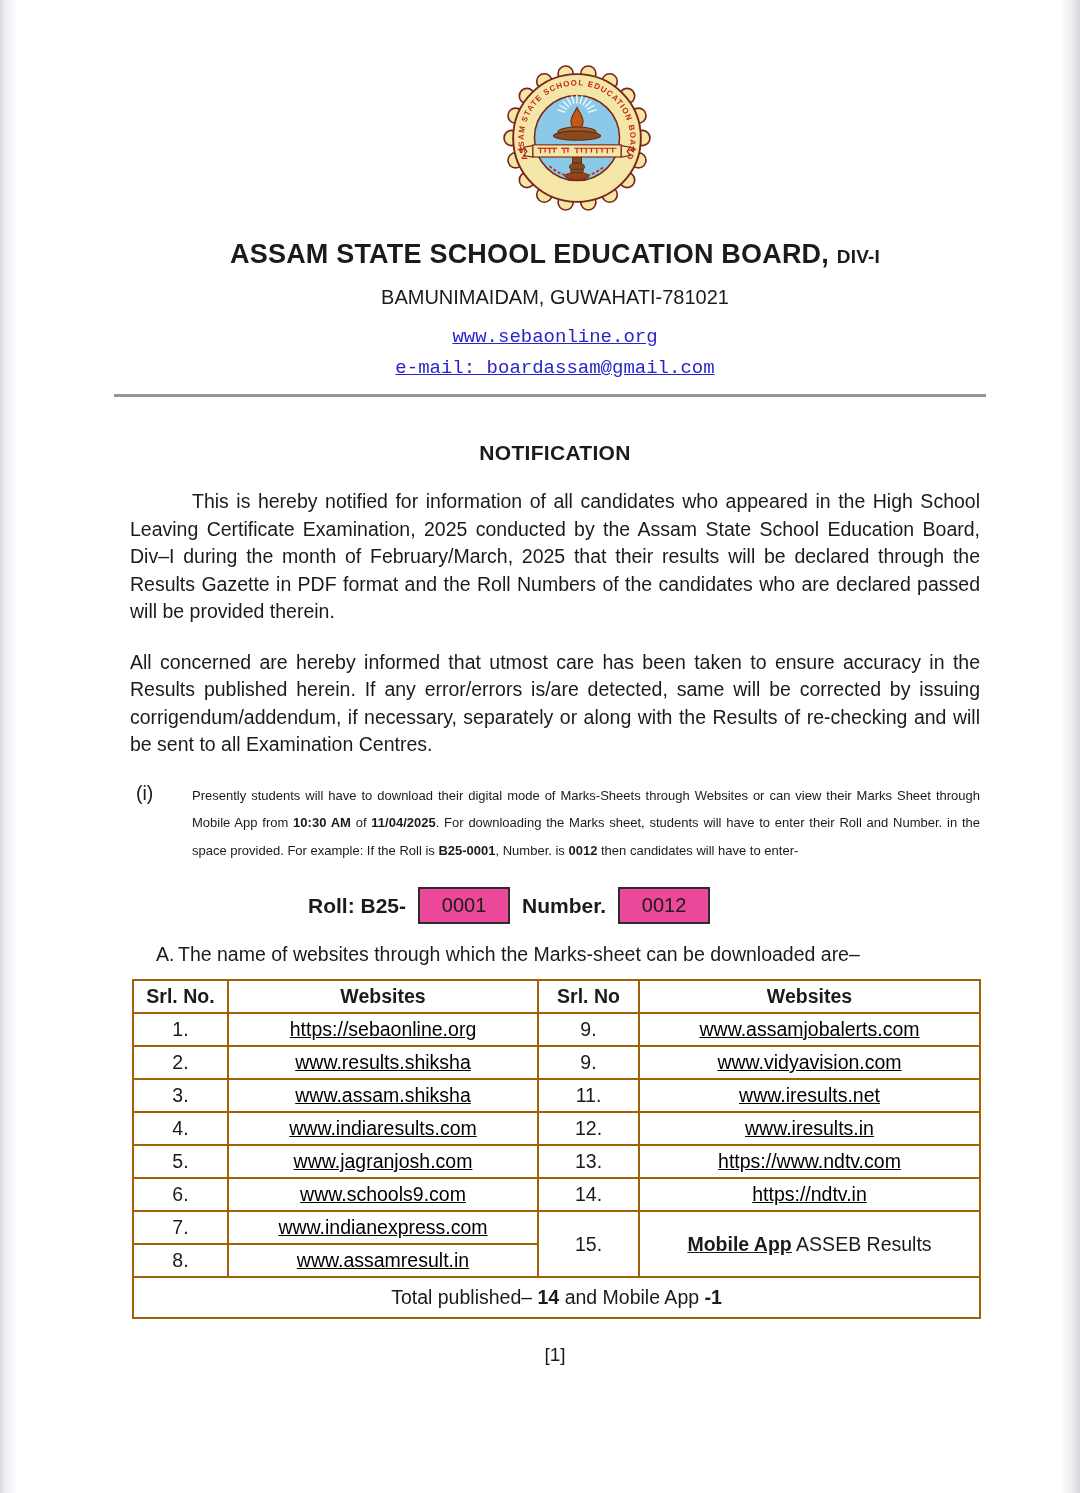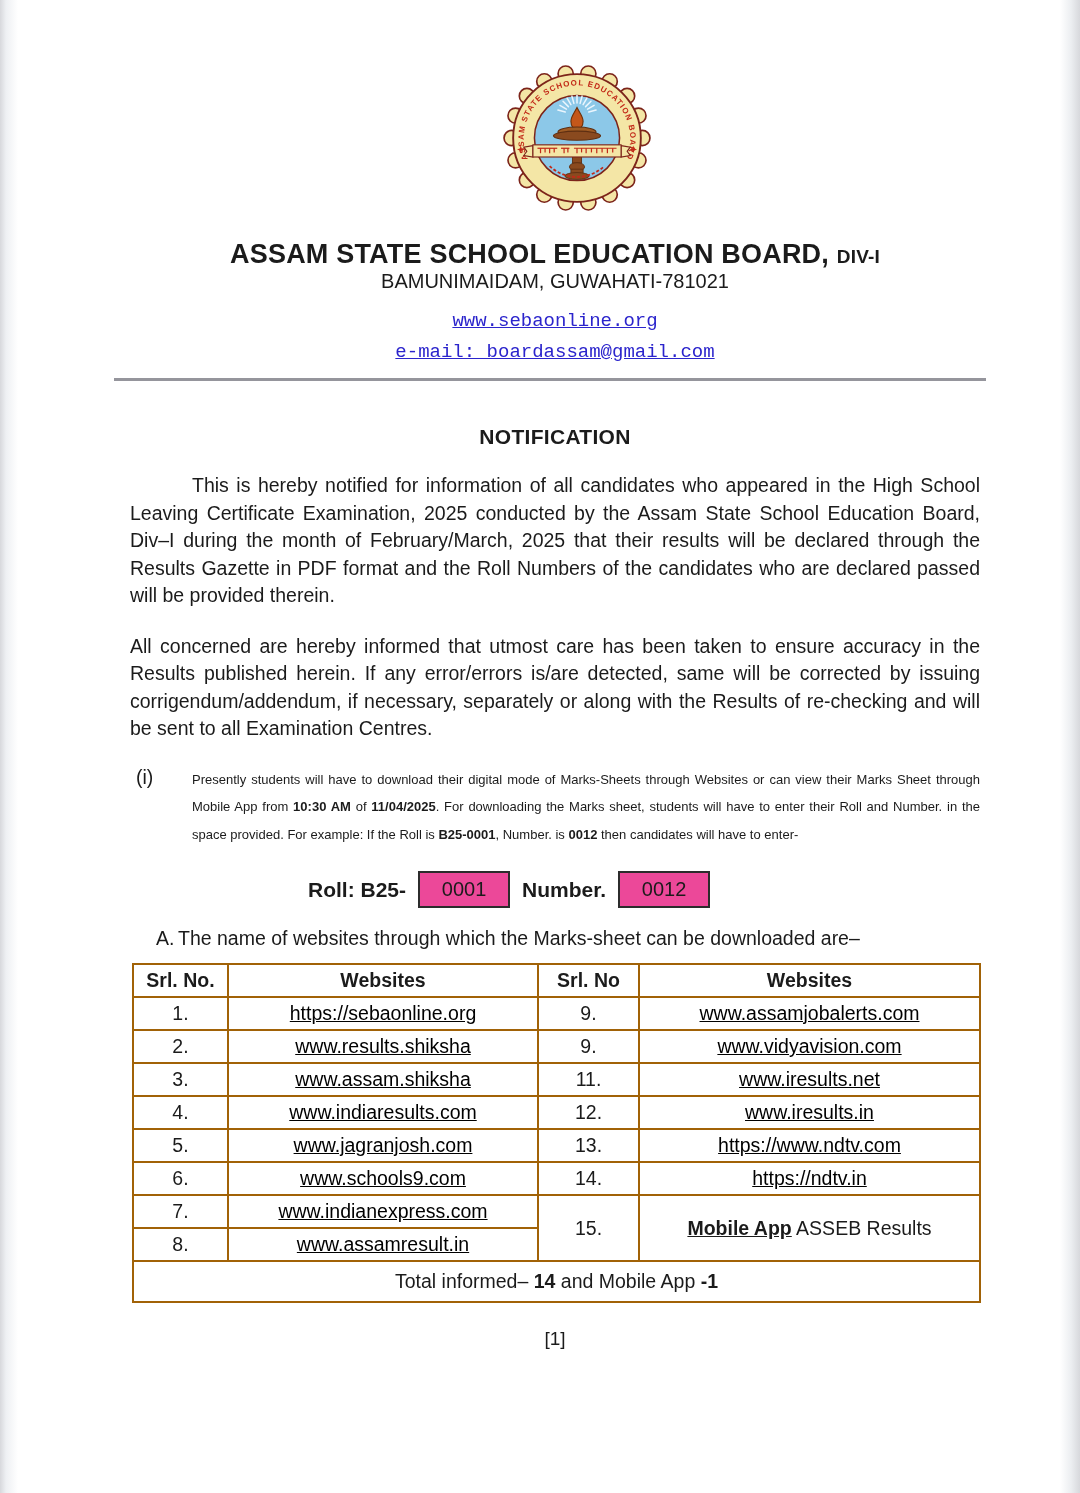"BAMUNIMAIDAM, GUWAHATI-781021" .address { margin-top: 0 -> 16px }
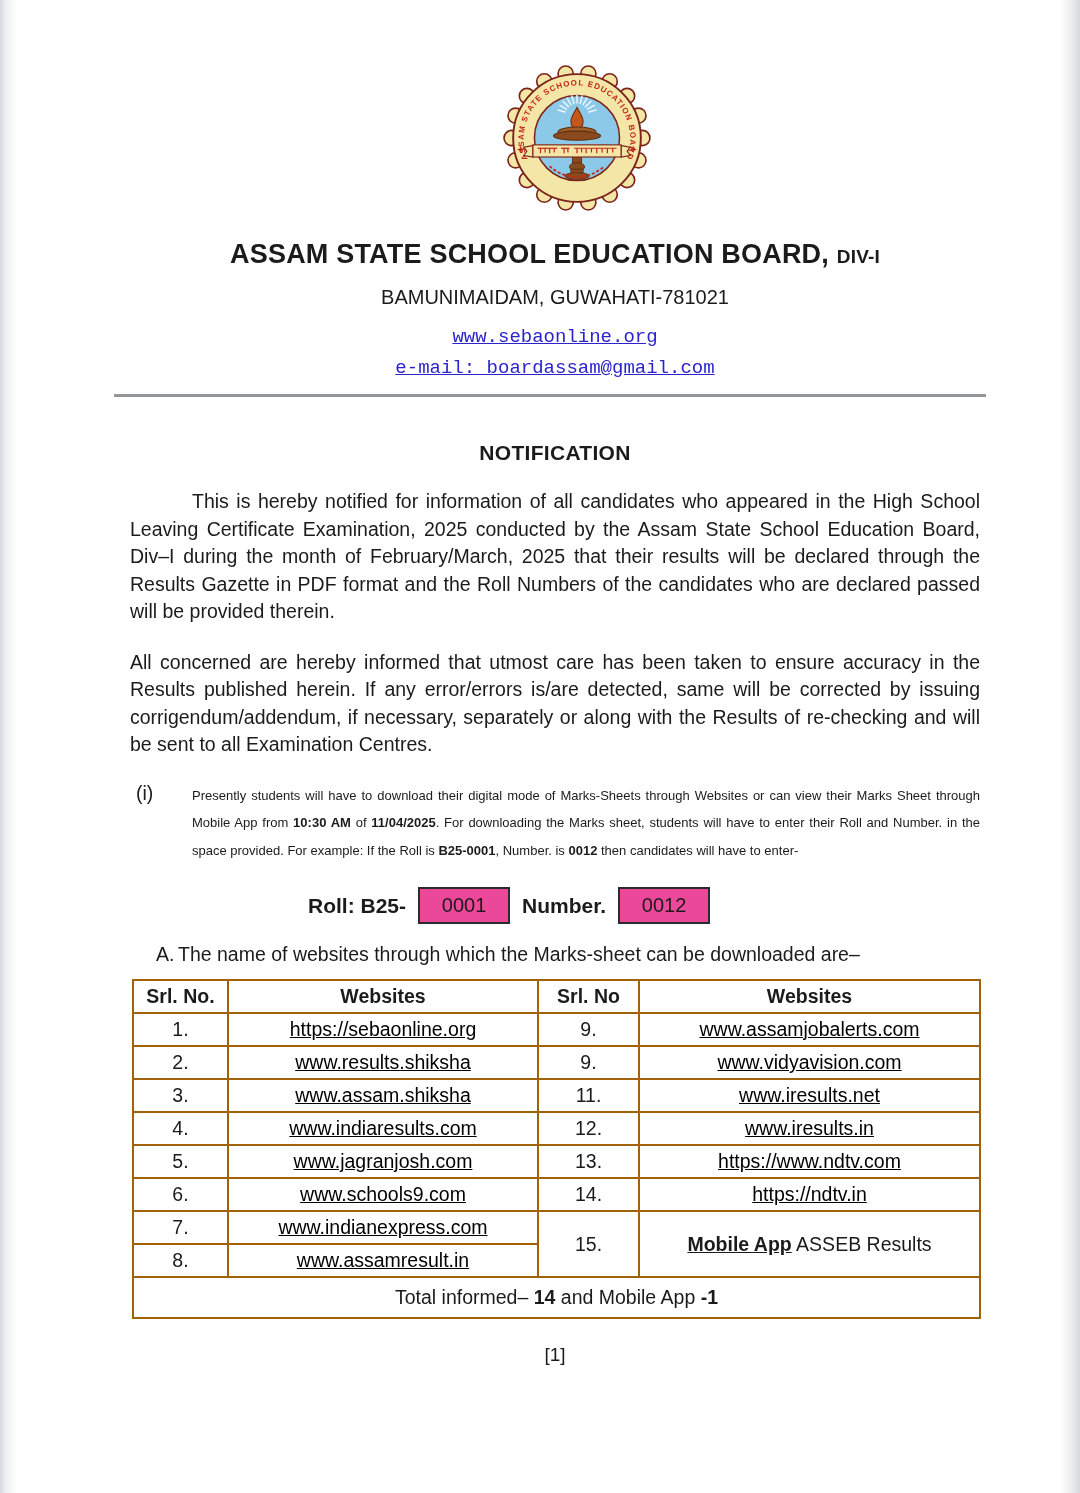"Total informed–" span { text: informed -> published }
